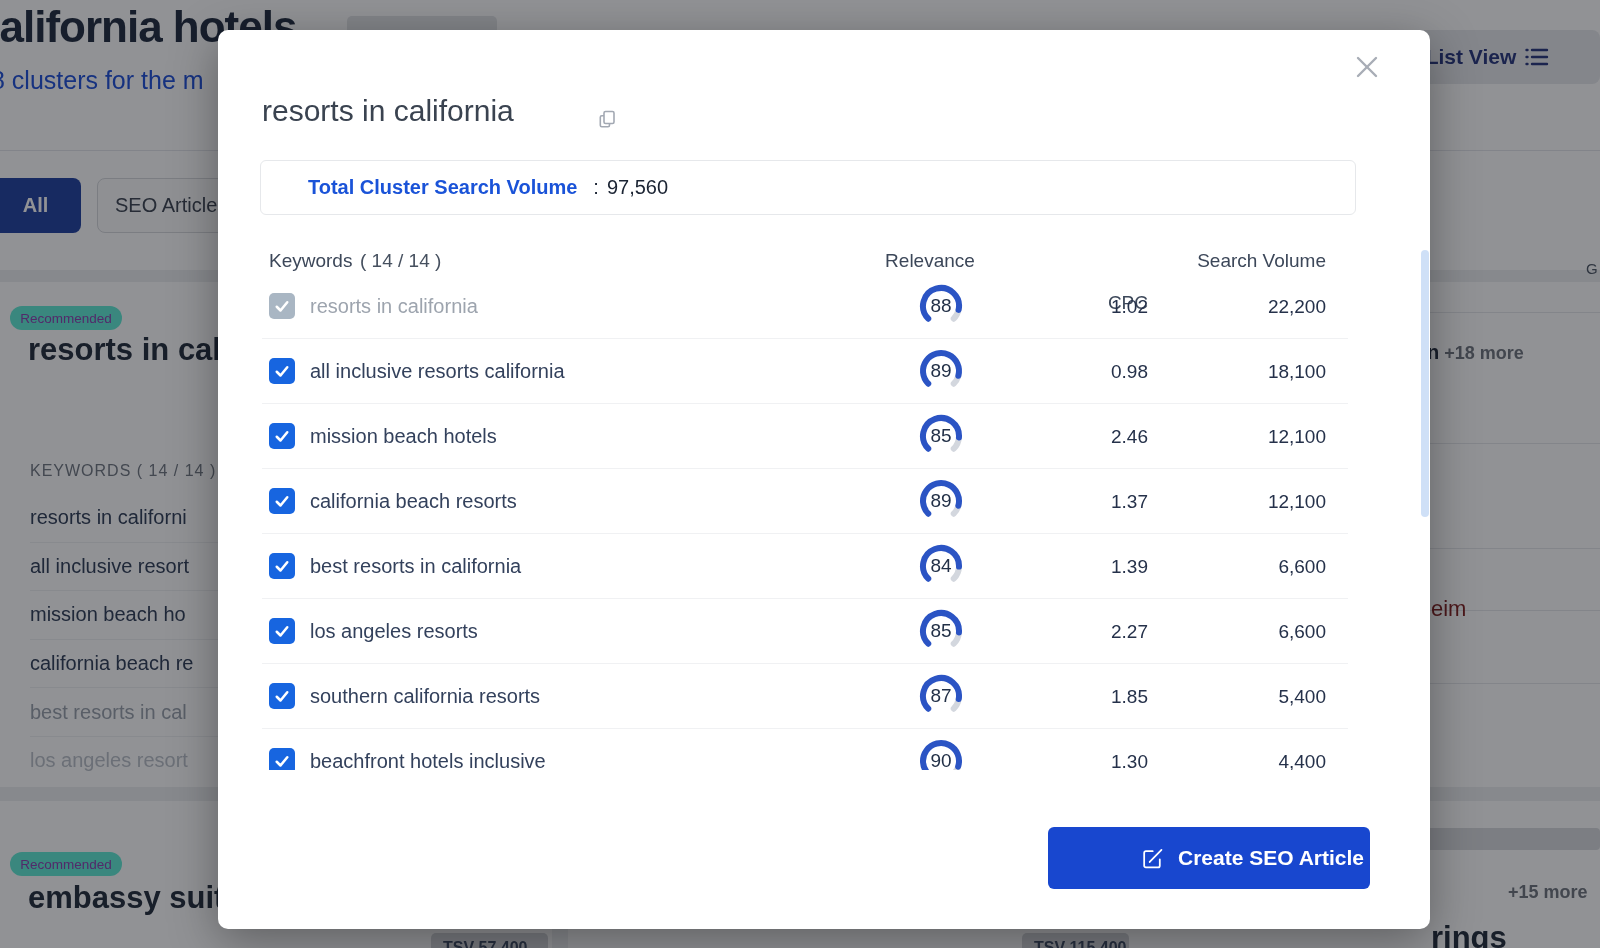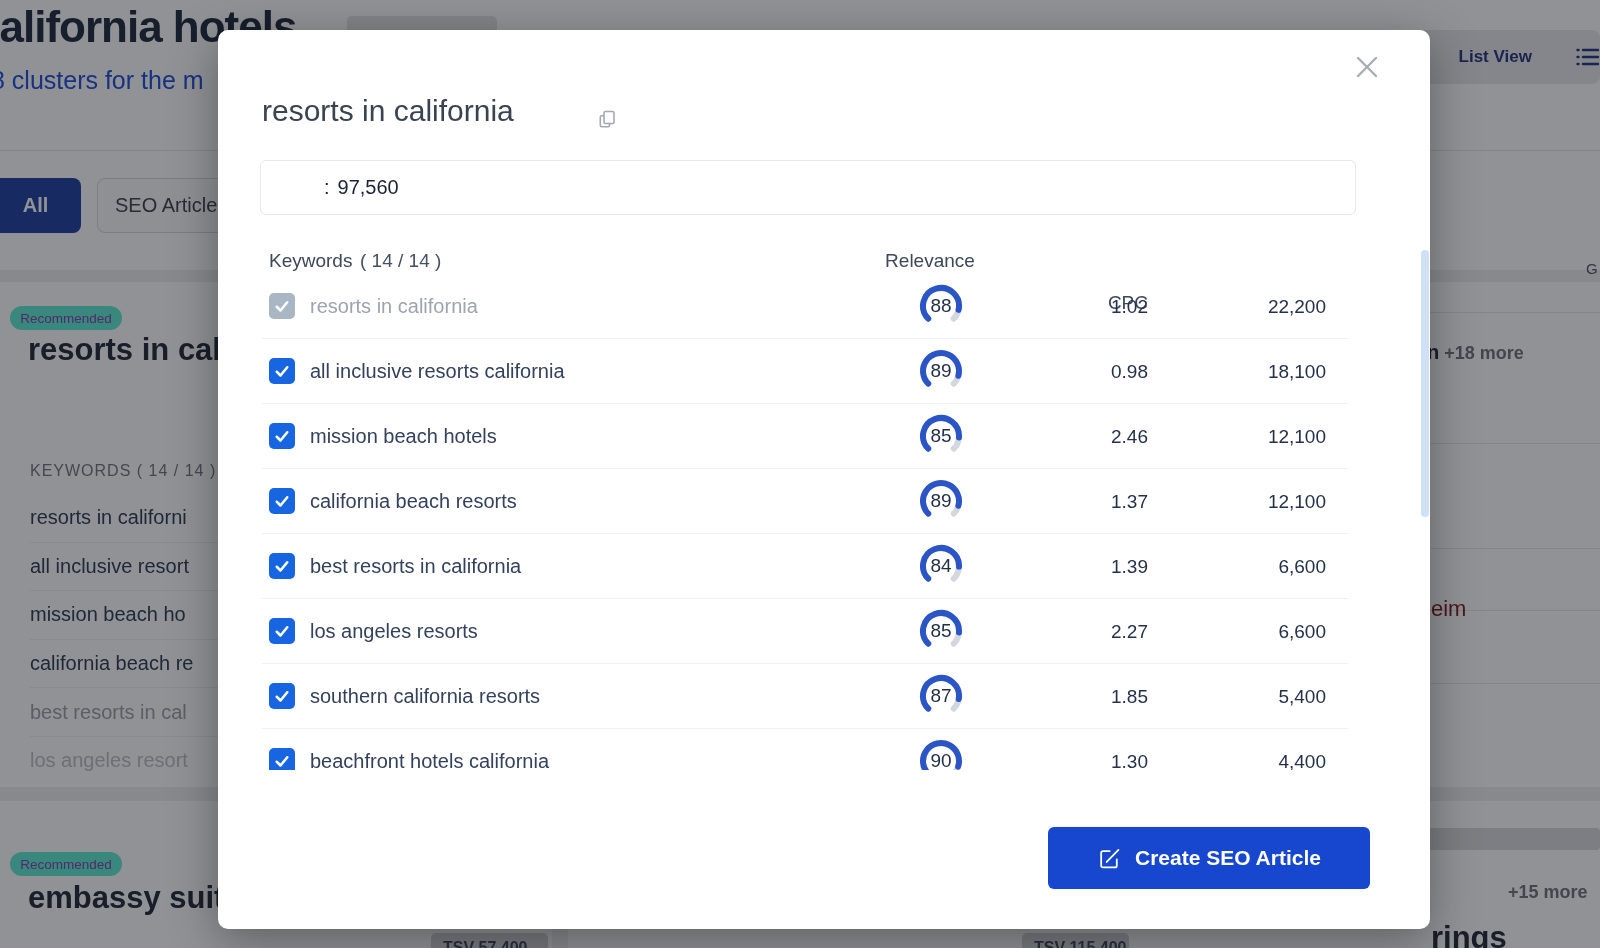"List View" .view-toggle { font-size: 17px -> 21px; justify-content: space-between -> none }
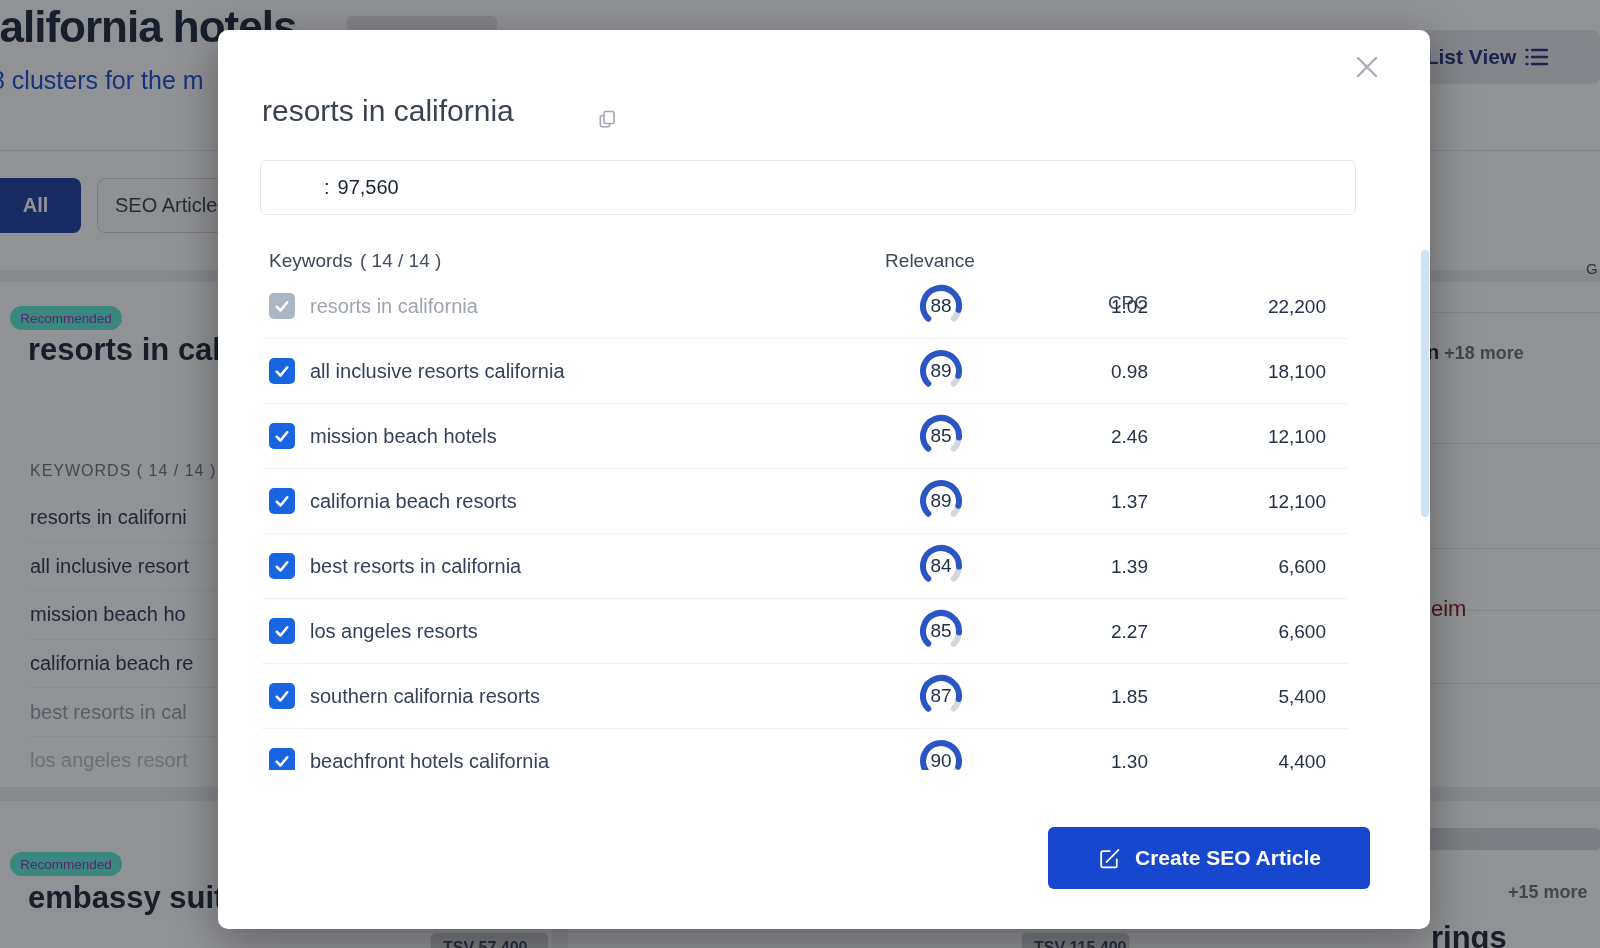"Total Cluster Search Volume" span.m-tsvlabel { html: none -> <span>Total Cluster Search Volume</span> }
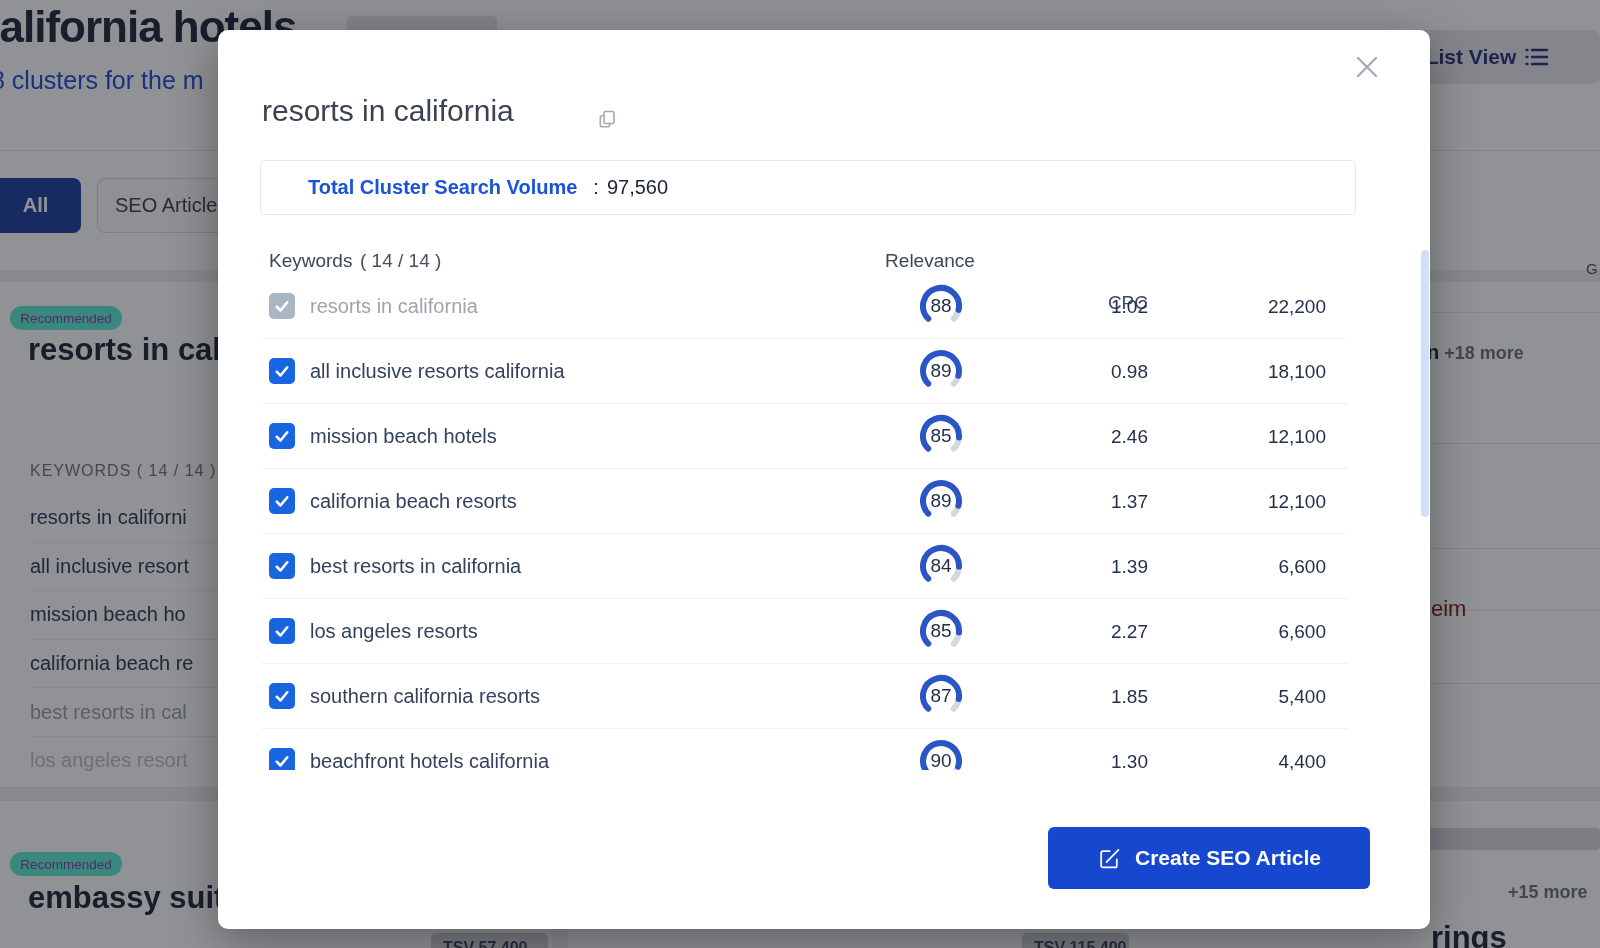"Search Volume" span.th-vol { html: none -> <span>Search Volume</span> }
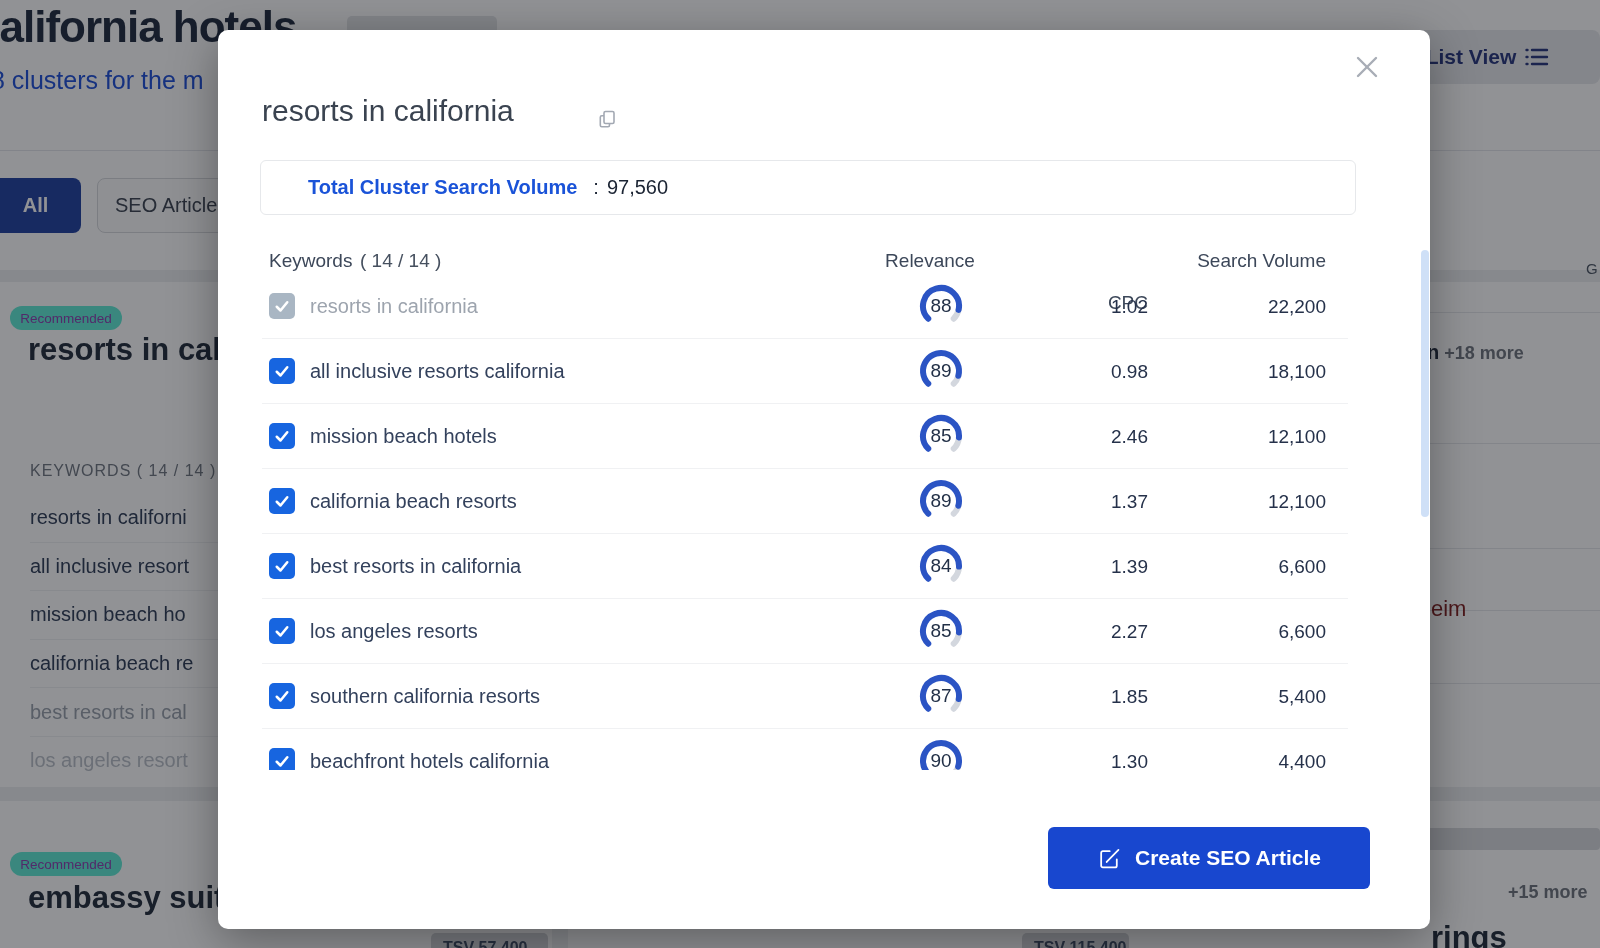"beachfront hotels california" div.m-kw { text: california -> inclusive }
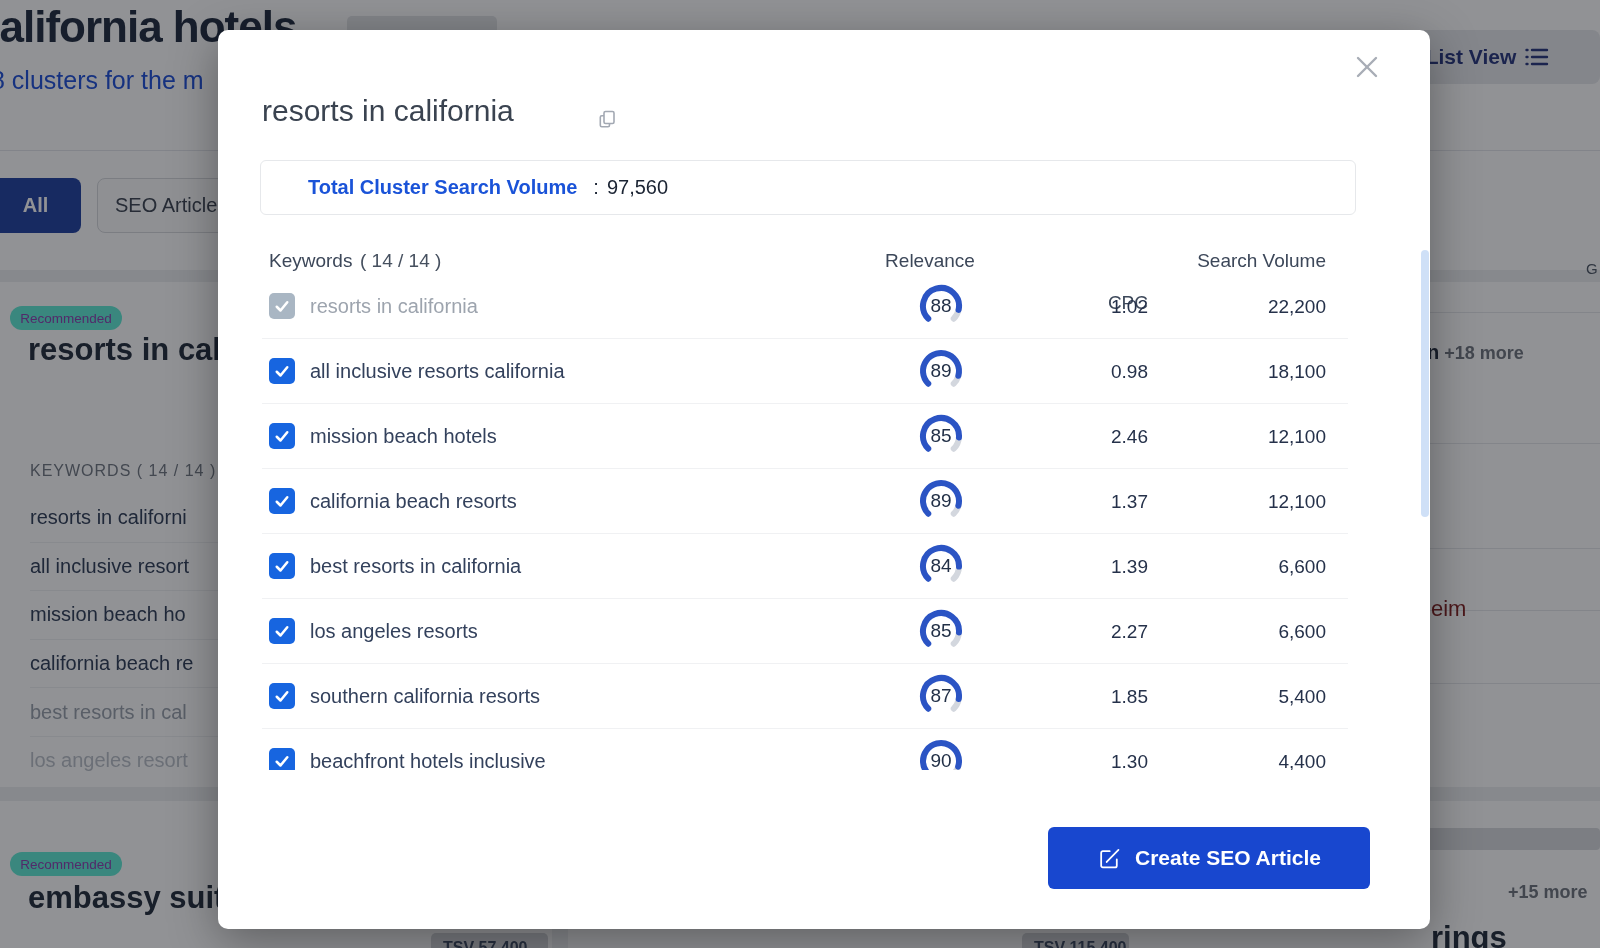"Create SEO Article" .m-cta { justify-content: center -> flex-end }
